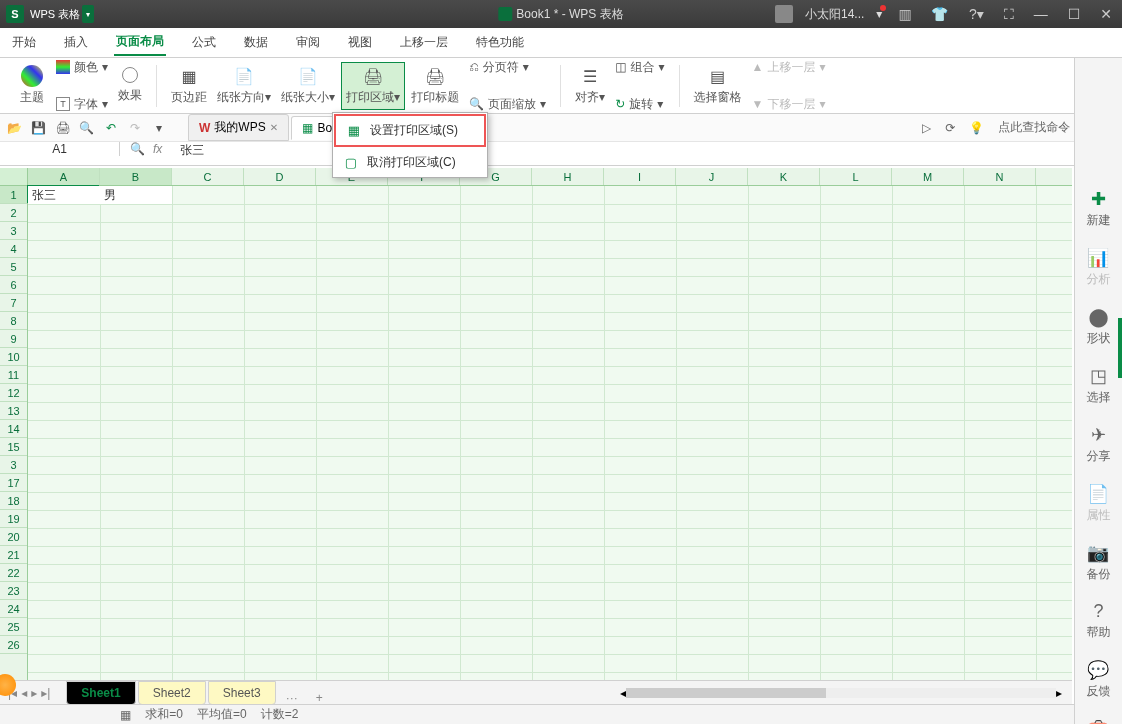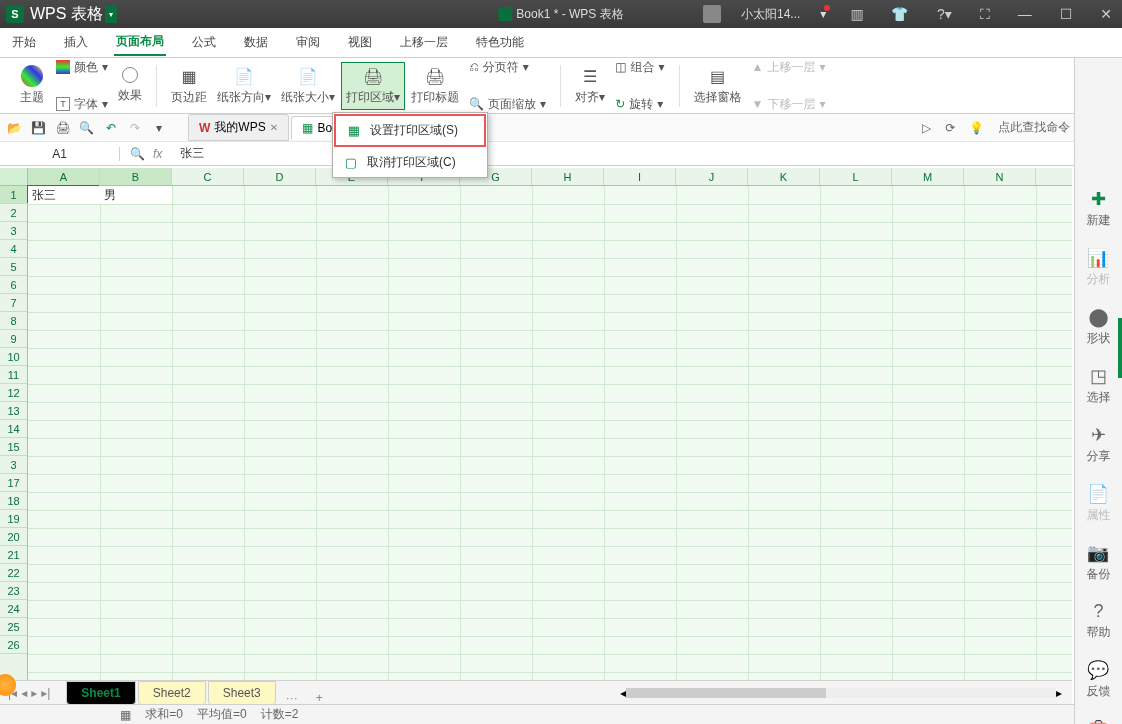"WPS 表格" .app-title { font-size: 16px -> 11px }
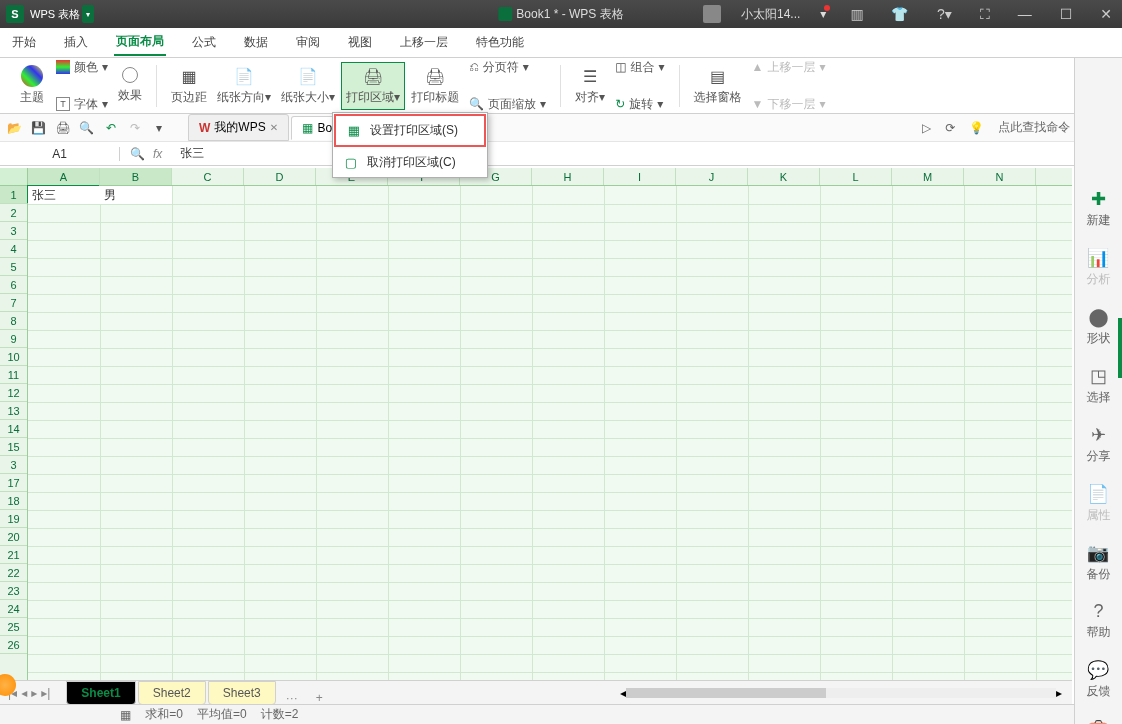"小太阳14..." .titlebar-right { gap: 20px -> 12px }
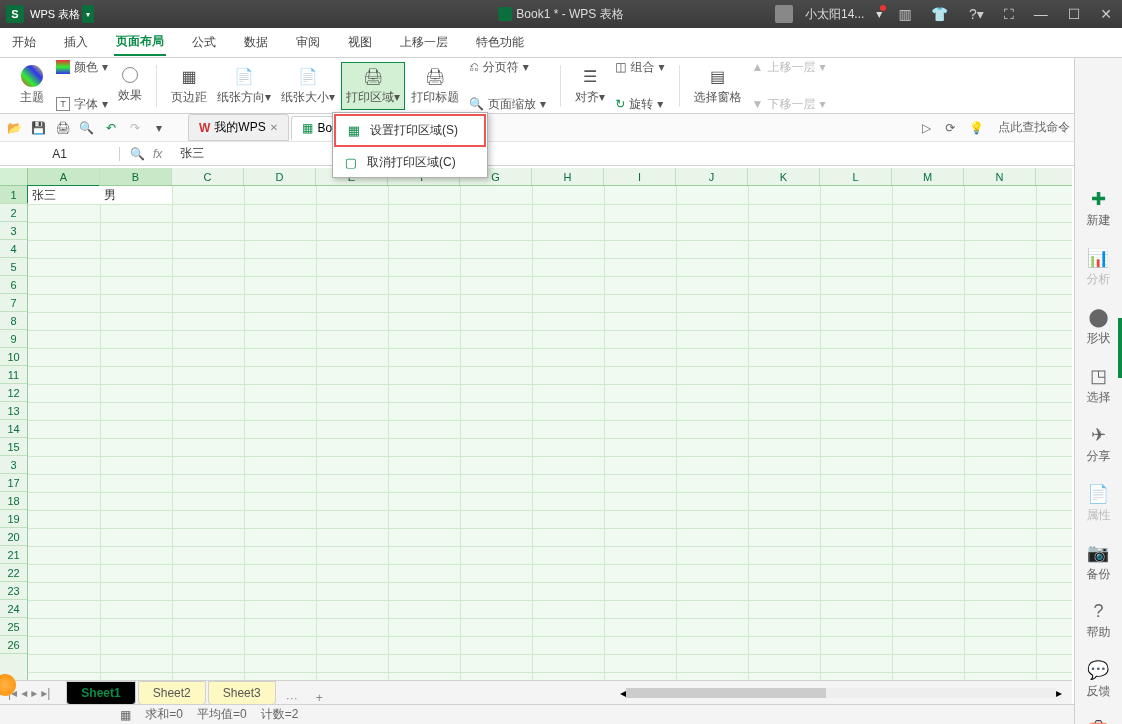"A1" .fxbar { align-items: center -> flex-start }
